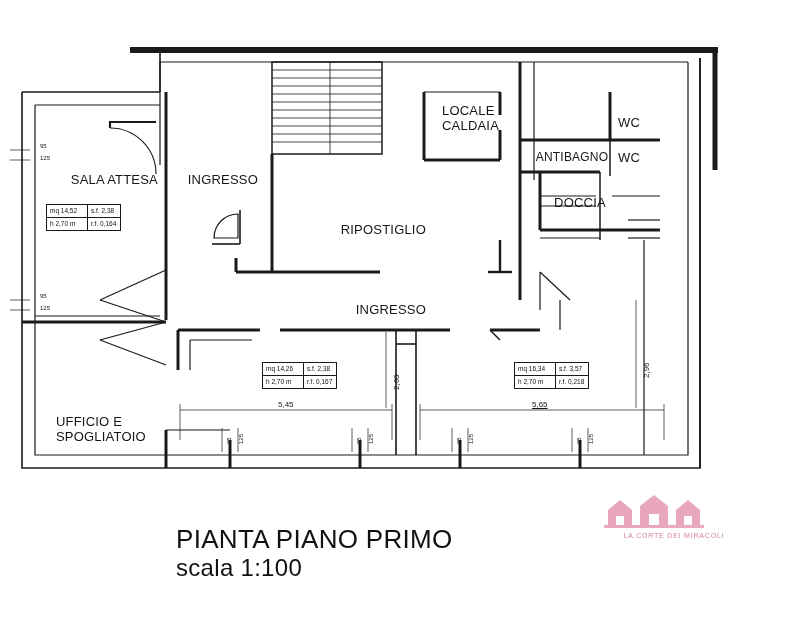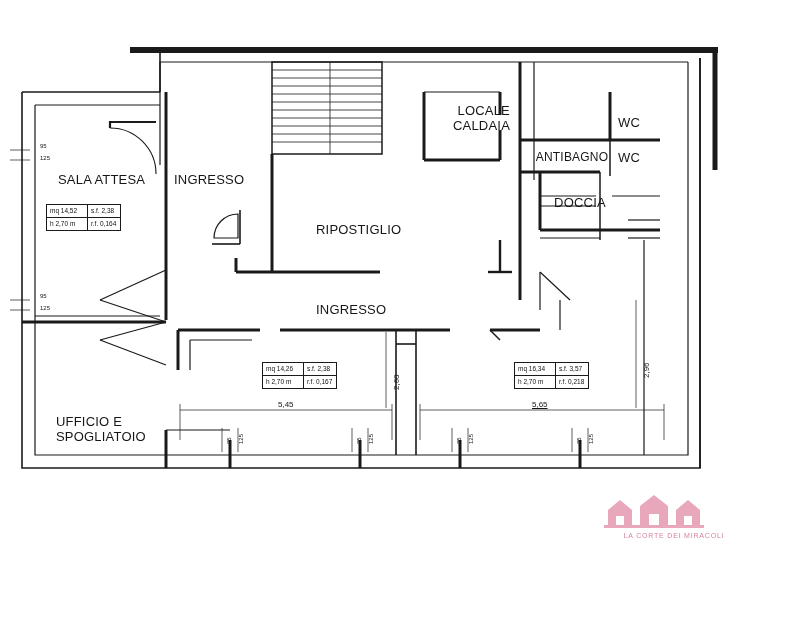"LOCALE" div.room-label { left: 430px -> 442px; text-align: right -> left }
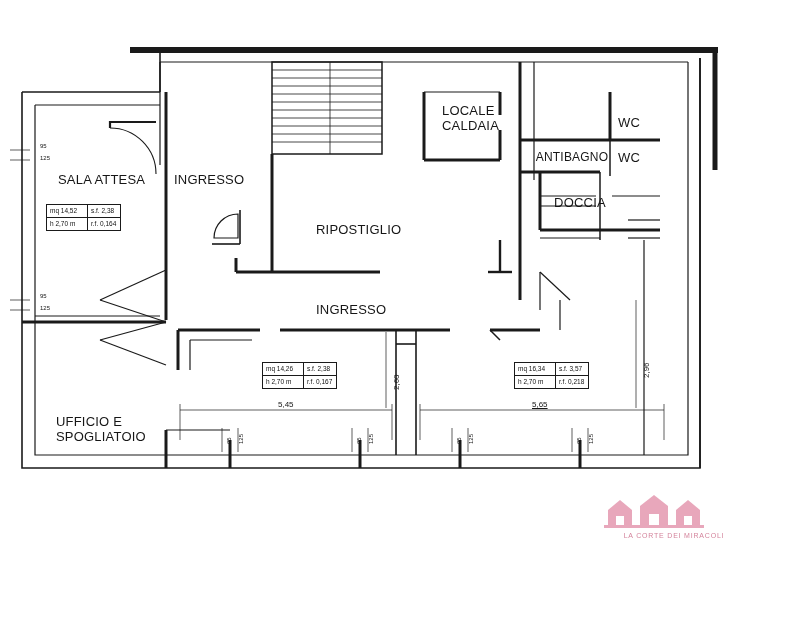"SALA ATTESA" .room-label { text-align: left -> right }
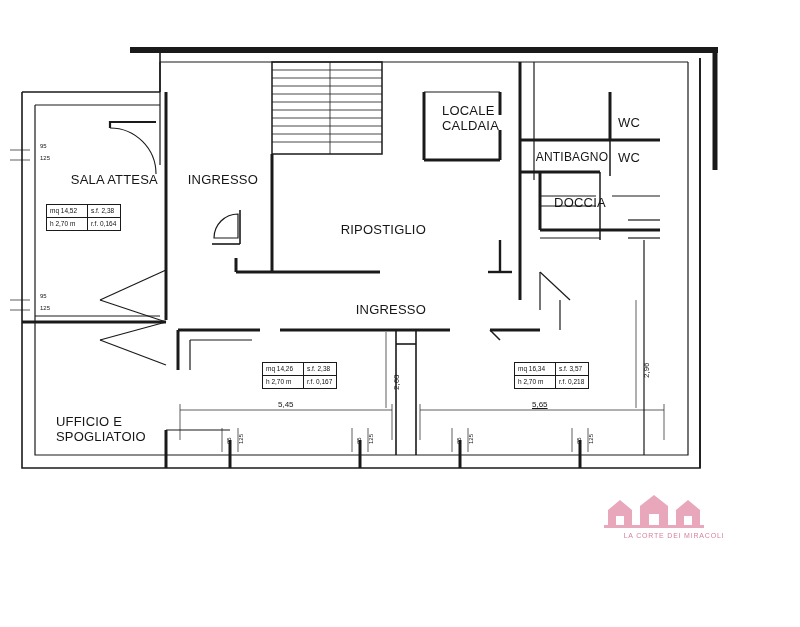"PIANTA PIANO PRIMO" div.title-block { html: none -> <div> <div>PIANTA PIANO PRIMO</div> <div>scala 1:100</div> </div> }
